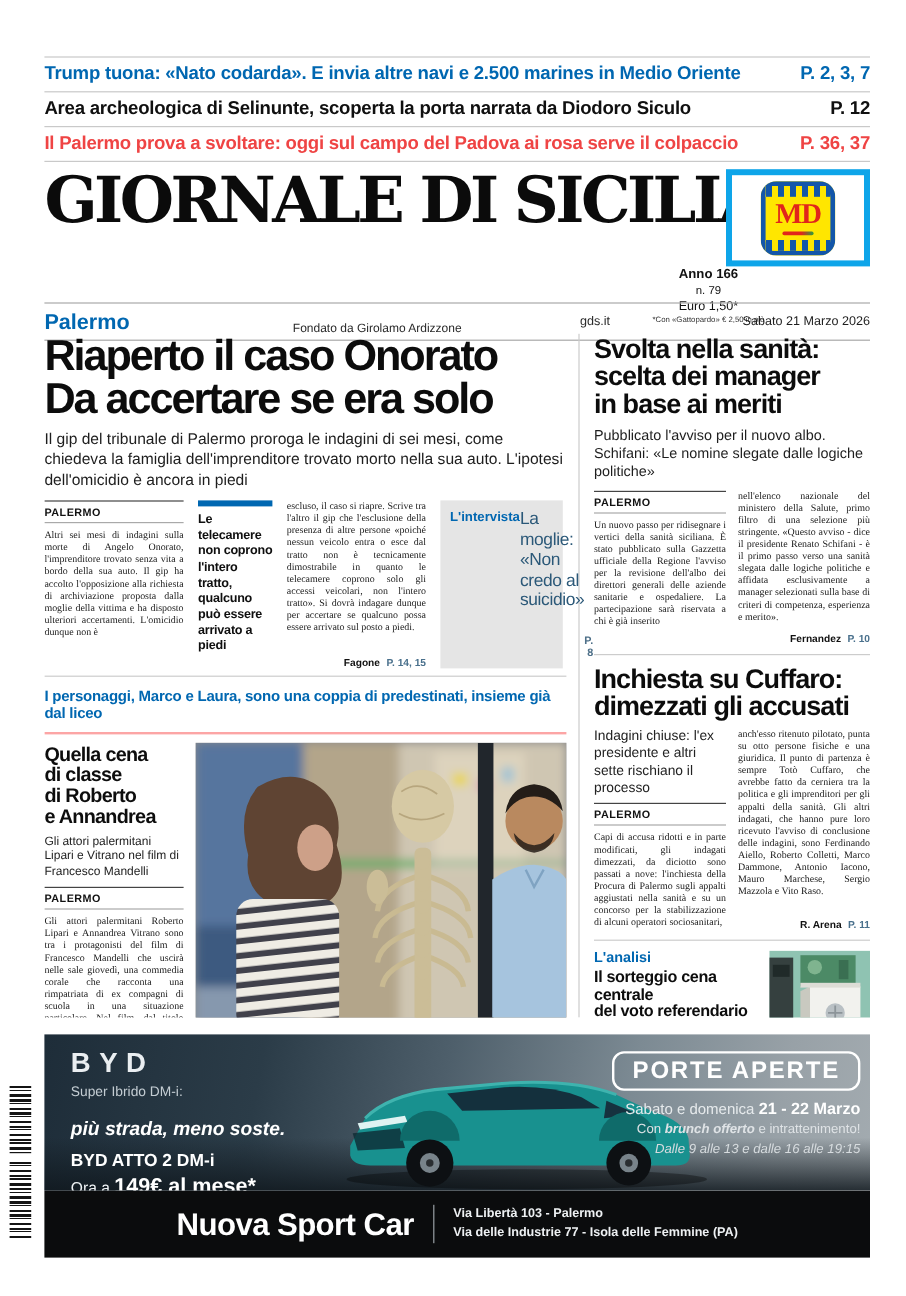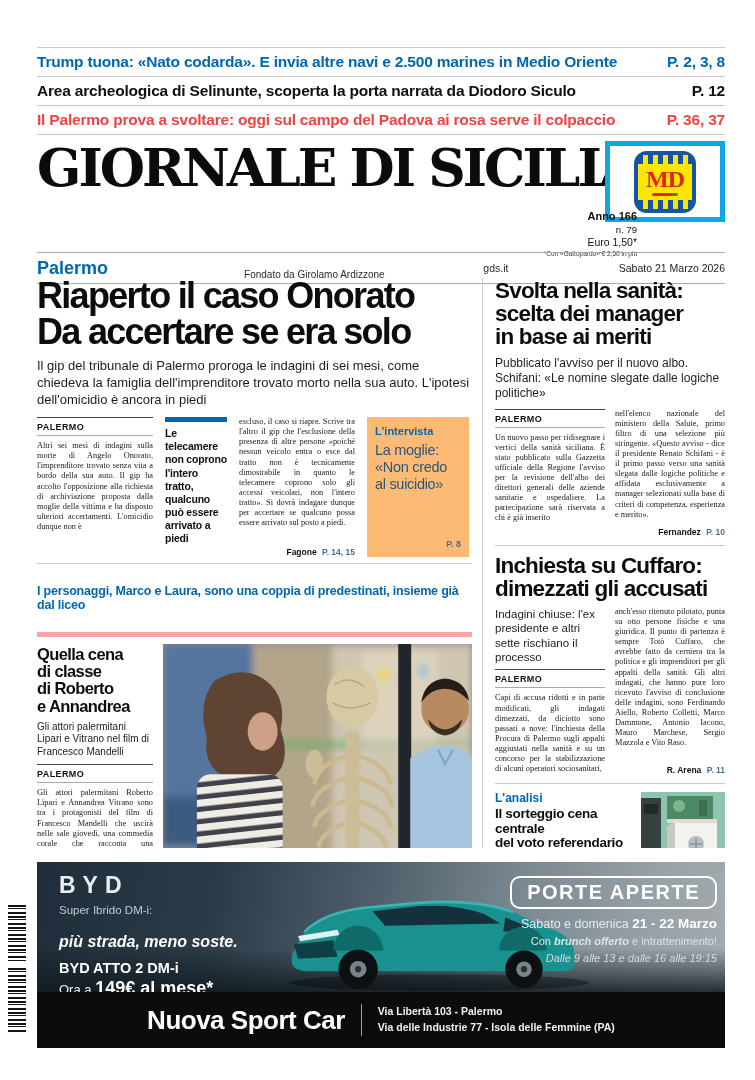"P. 2, 3, 8" span.teaser-page { text: 8 -> 7 }
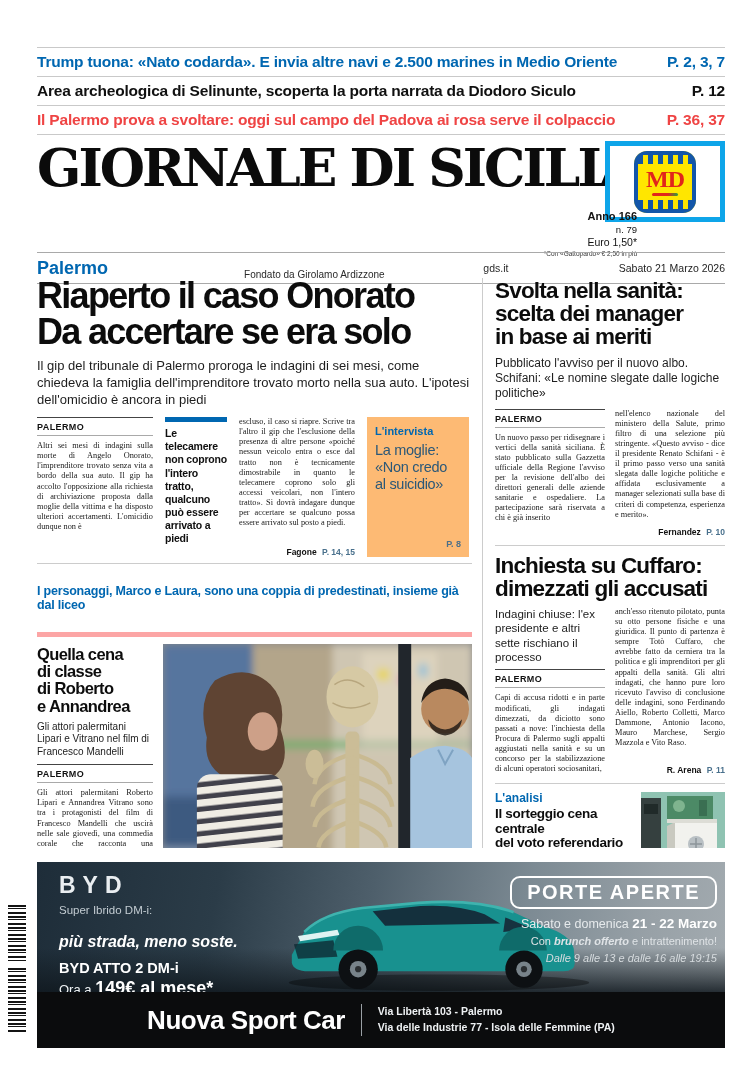"Anno 166" .edition { text-align: right -> center; top: 72px -> 85px }
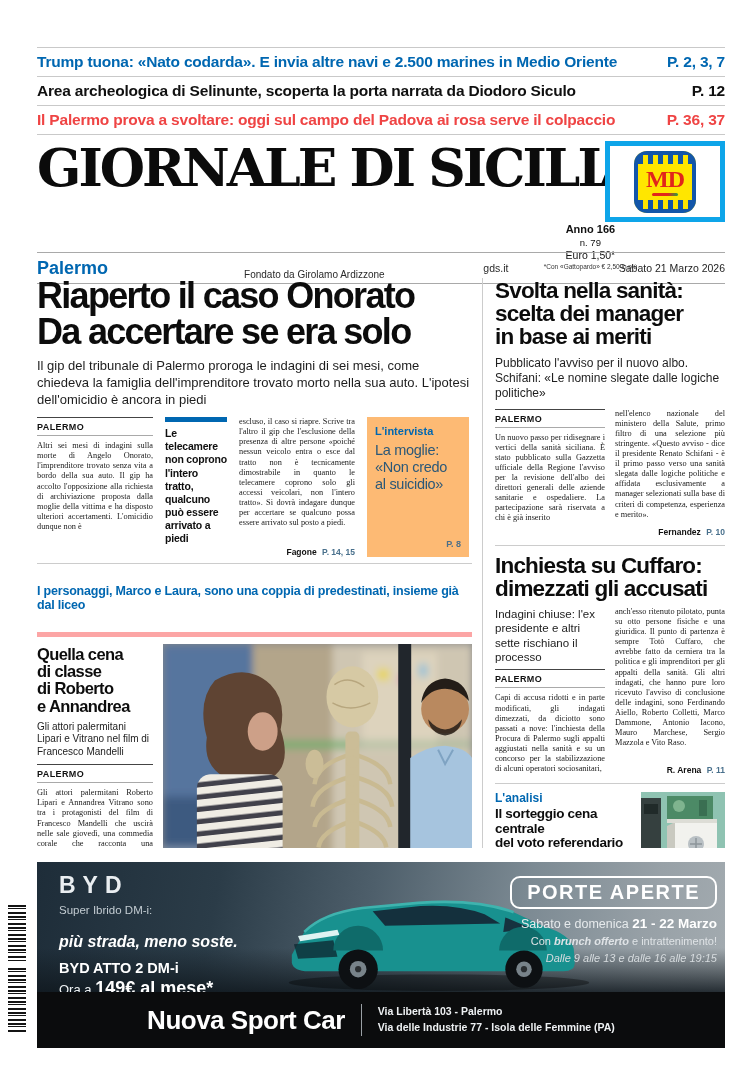"L'intervista" .intbox { background: #fdba74 -> #e5e5e5; flex-direction: column -> row }
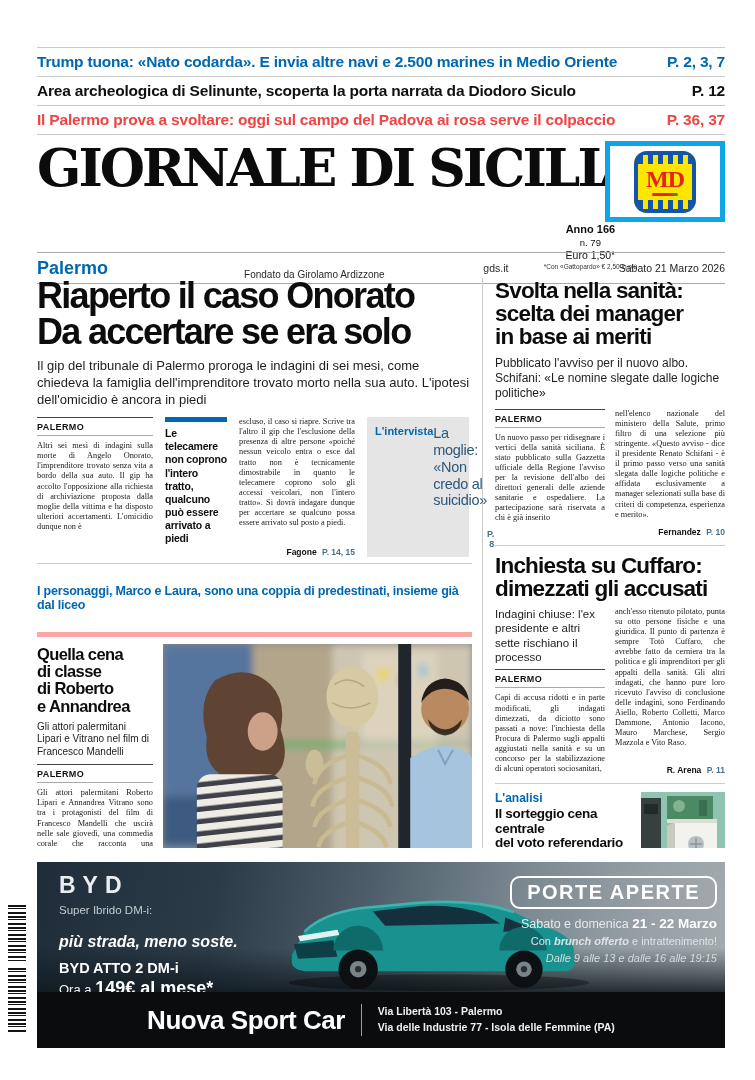"I personaggi, Marco e Laura," .strap { border-bottom: 5px solid #fca5a5 -> 2px solid #fca5a5; padding: 20px 0 -> 9px 0 }
